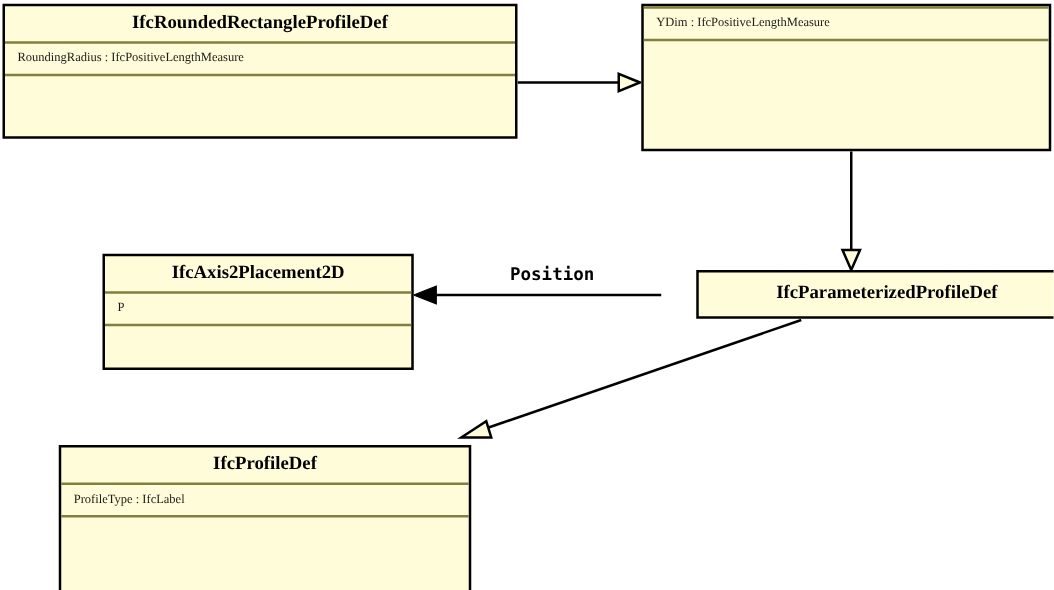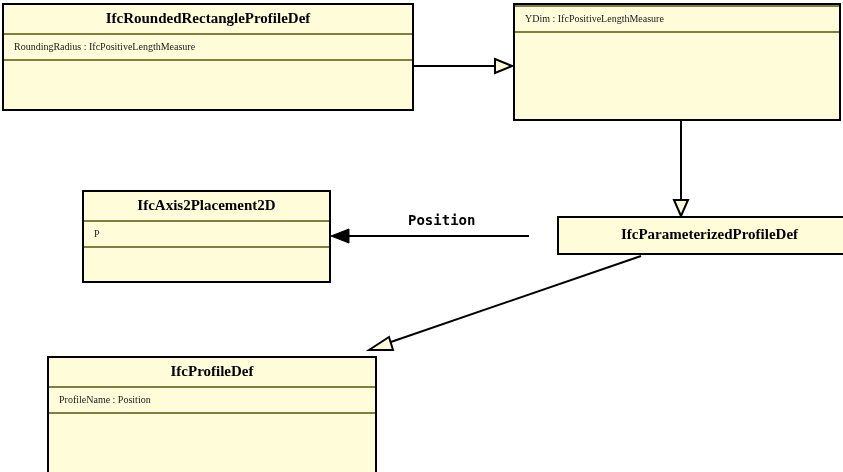"IfcAxis2Placement2D" #box-axis2placement { top: 190px -> 203px }
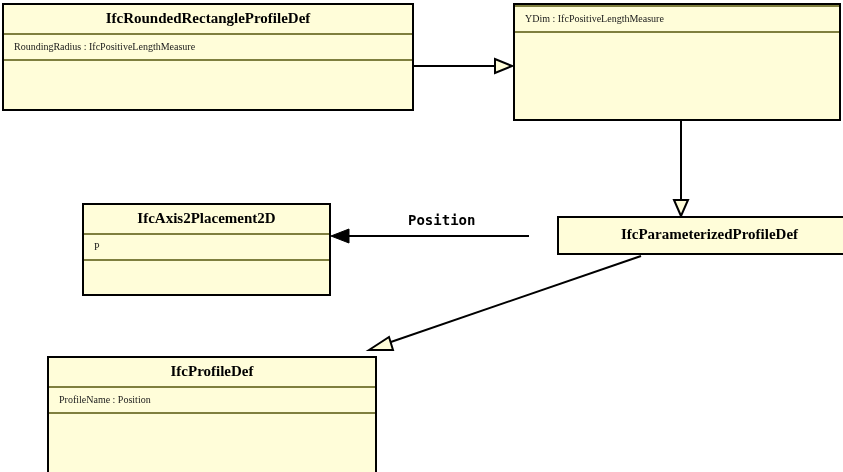"ProfileName : Position" div.uml-attr { text: ProfileName : Position -> ProfileType : IfcLabel }
